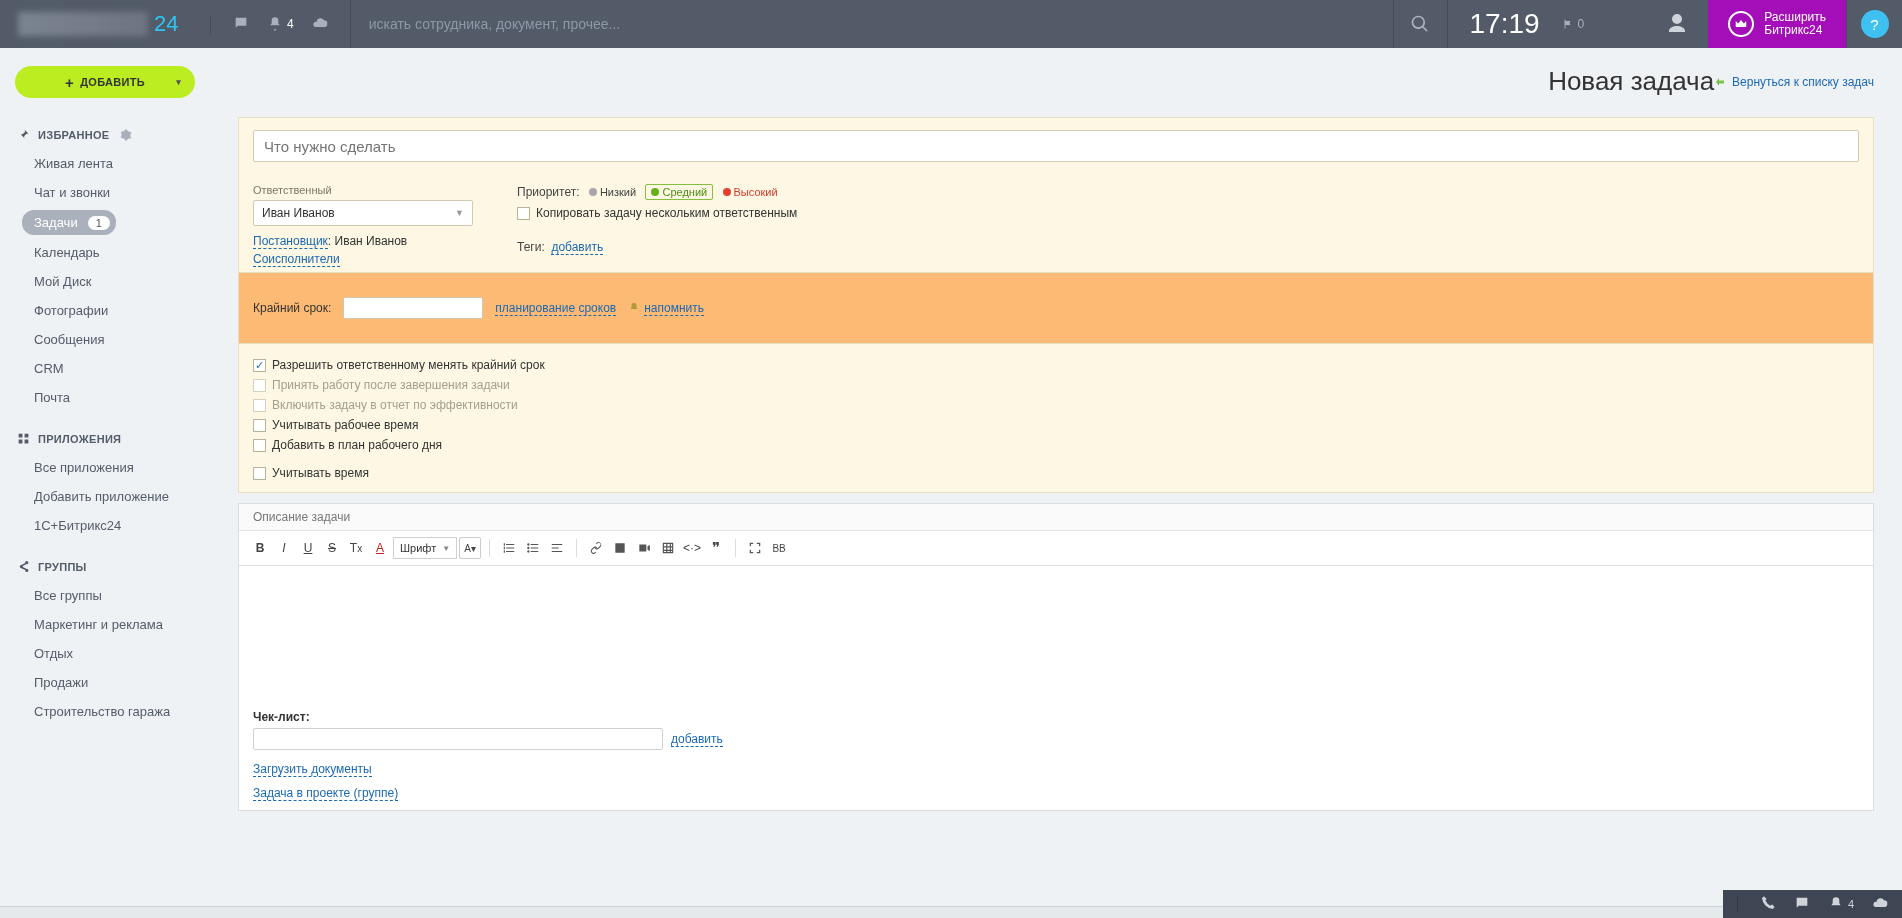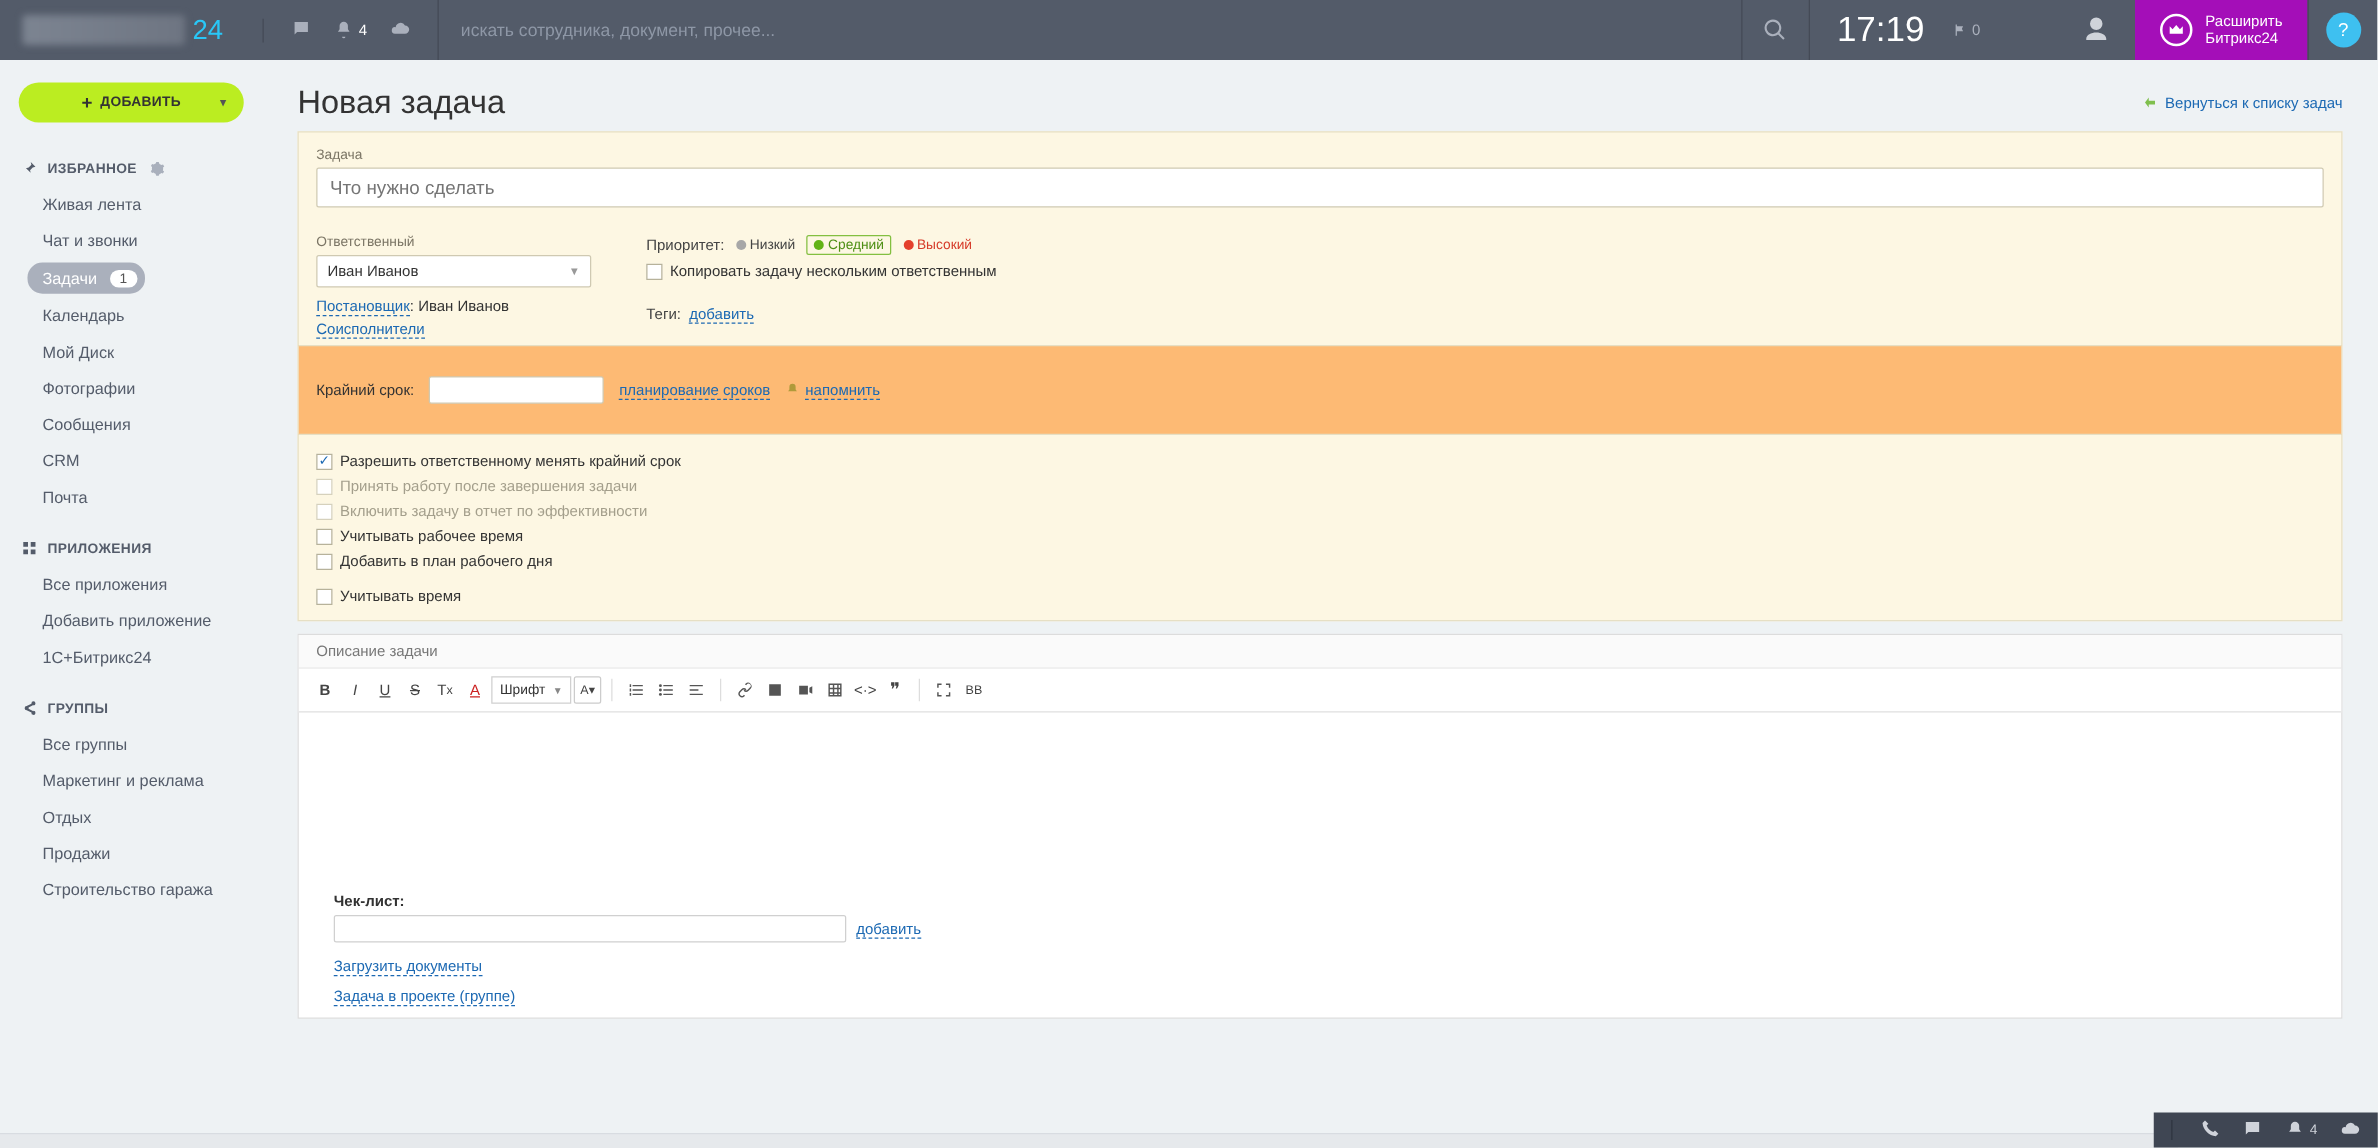"Новая задача" .title-row { justify-content: space-between -> flex-end; margin-bottom: 8px -> 20px }
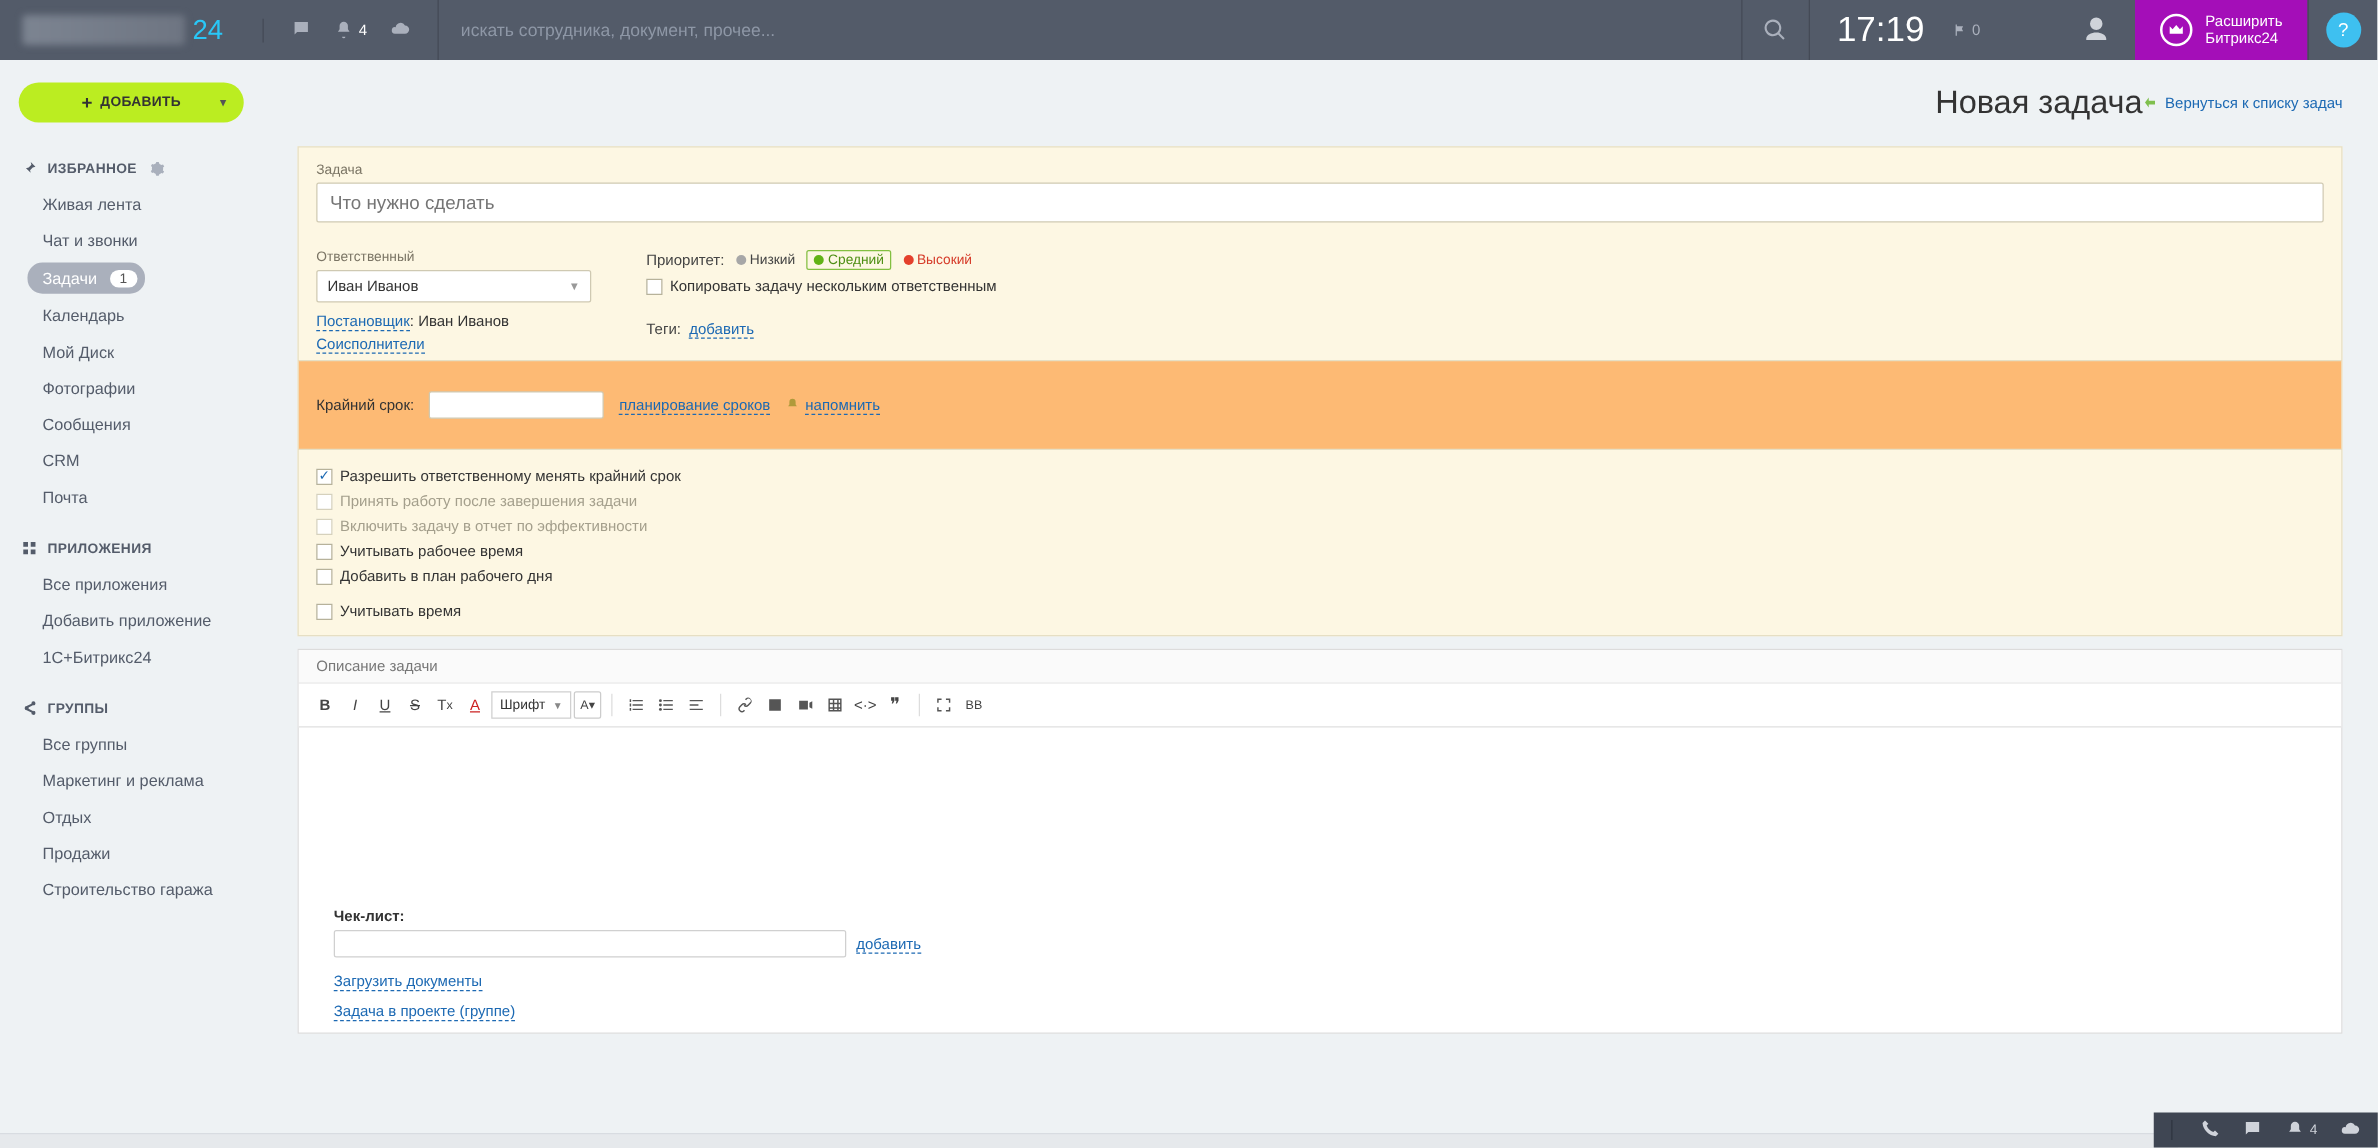"Задача" span.panel-label { html: <span>Задача</span> -> none }
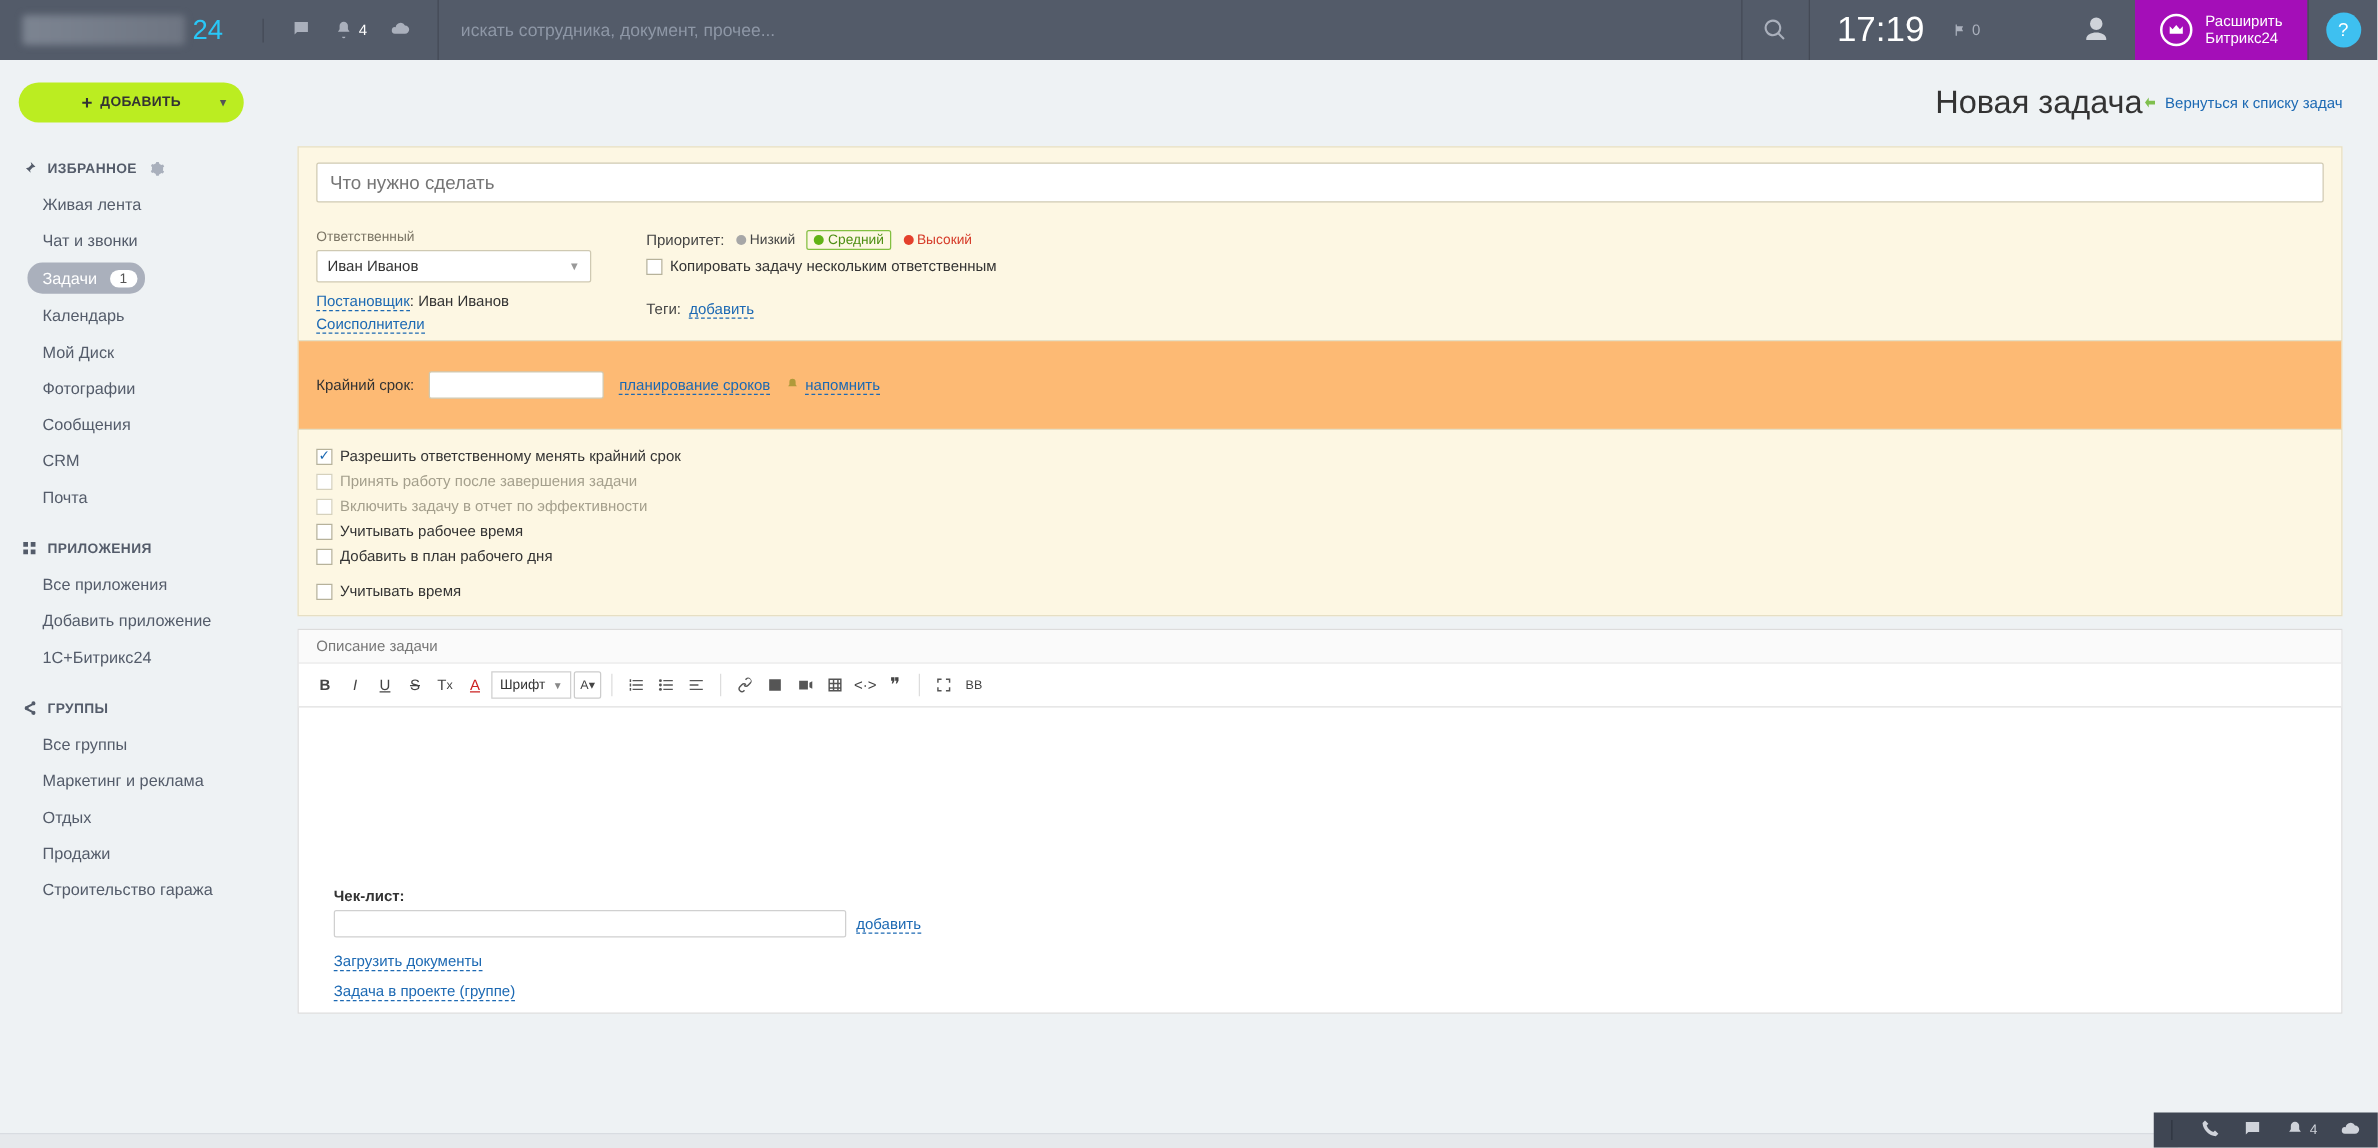"Чек-лист:" .checklist-zone { padding: 10px 28px -> 10px 14px }
